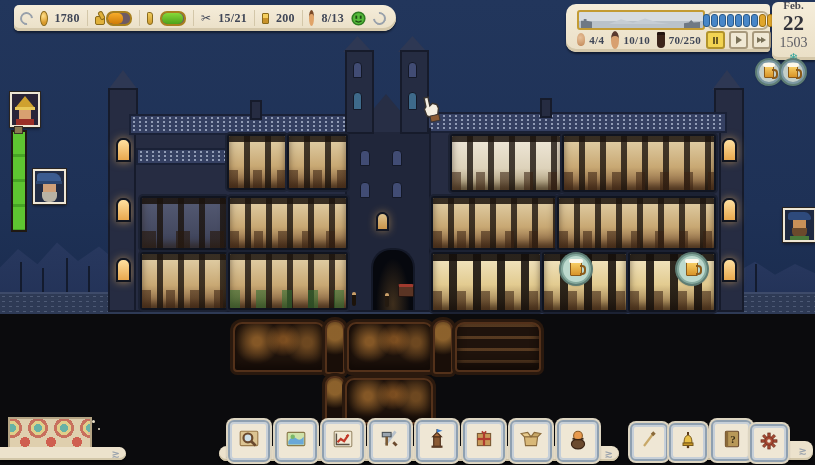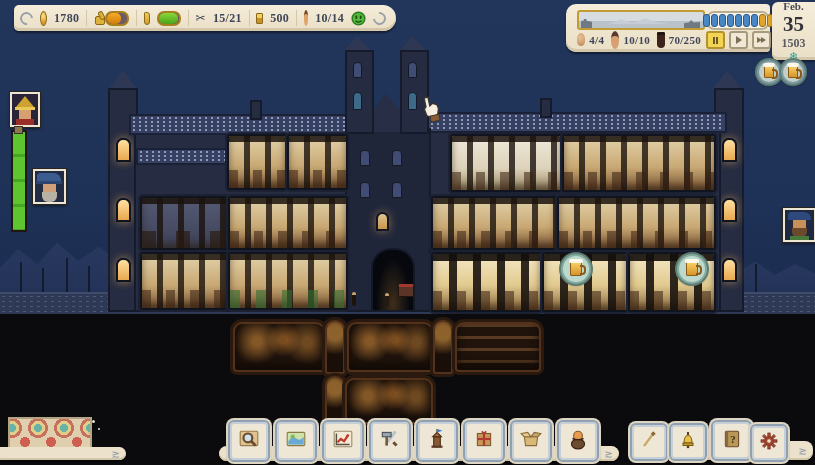"500" span.hudtxt { text: 500 -> 200 }
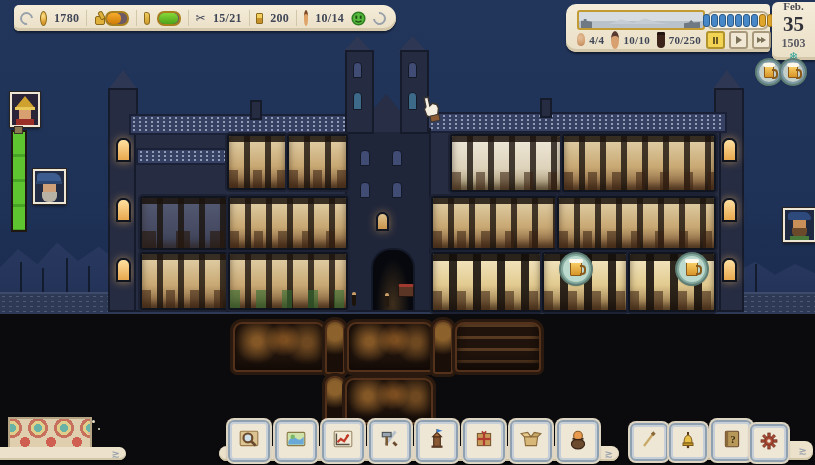"10/14" span.hudtxt { text: 10/14 -> 8/13 }
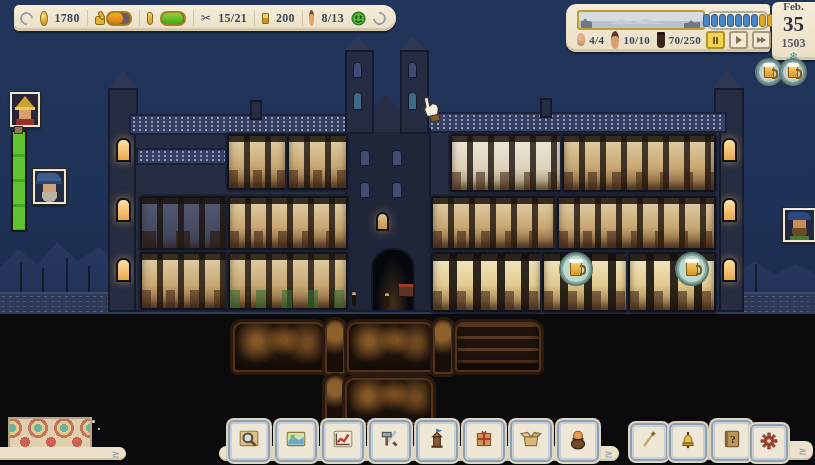"35" span { text: 35 -> 22 }
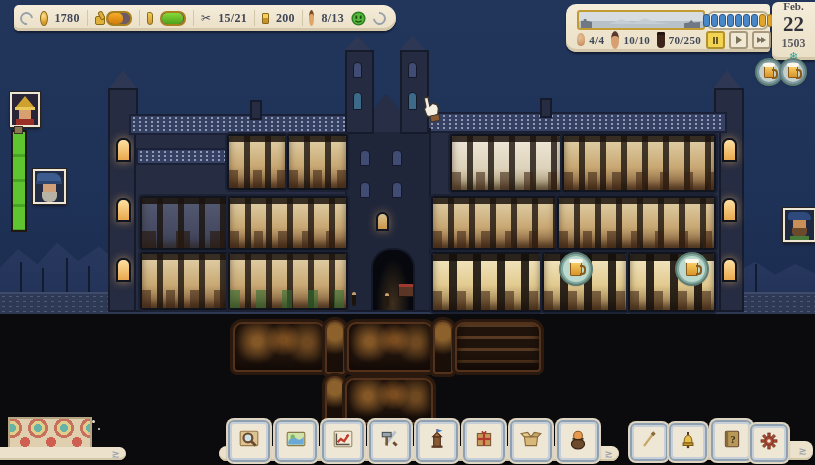"1503" span { font-size: 12px -> 14px; font-weight: bold -> normal }
